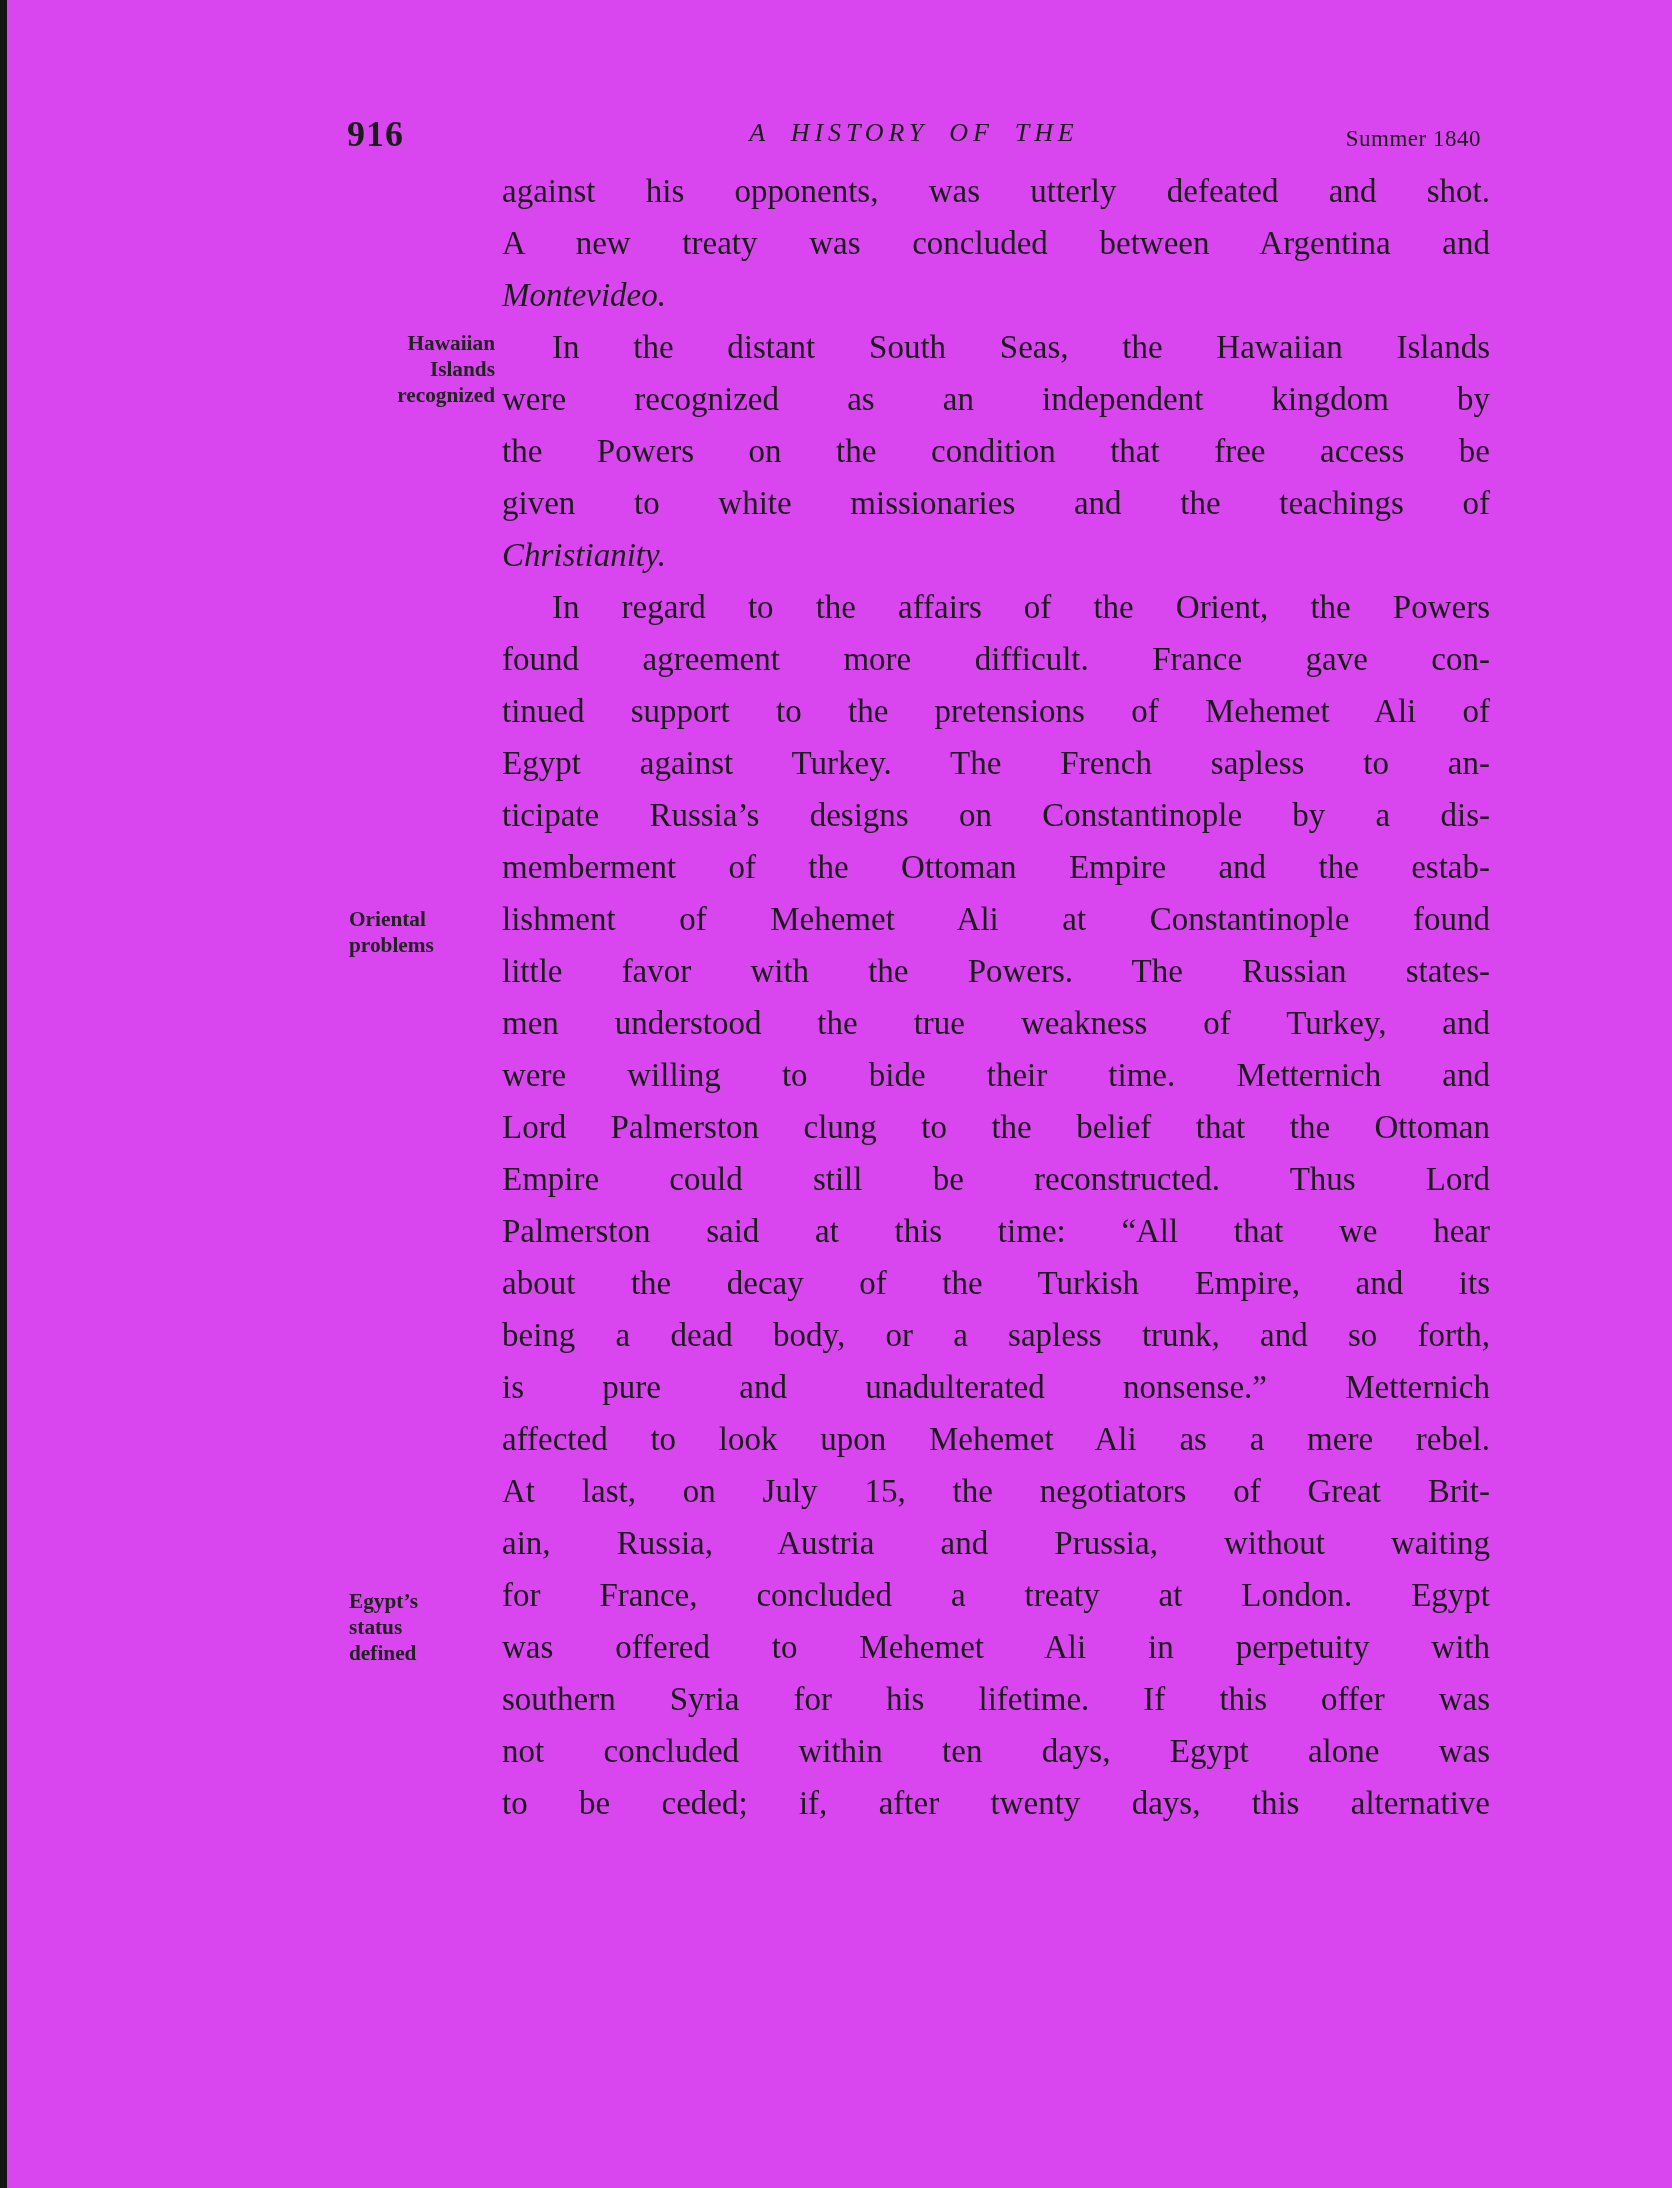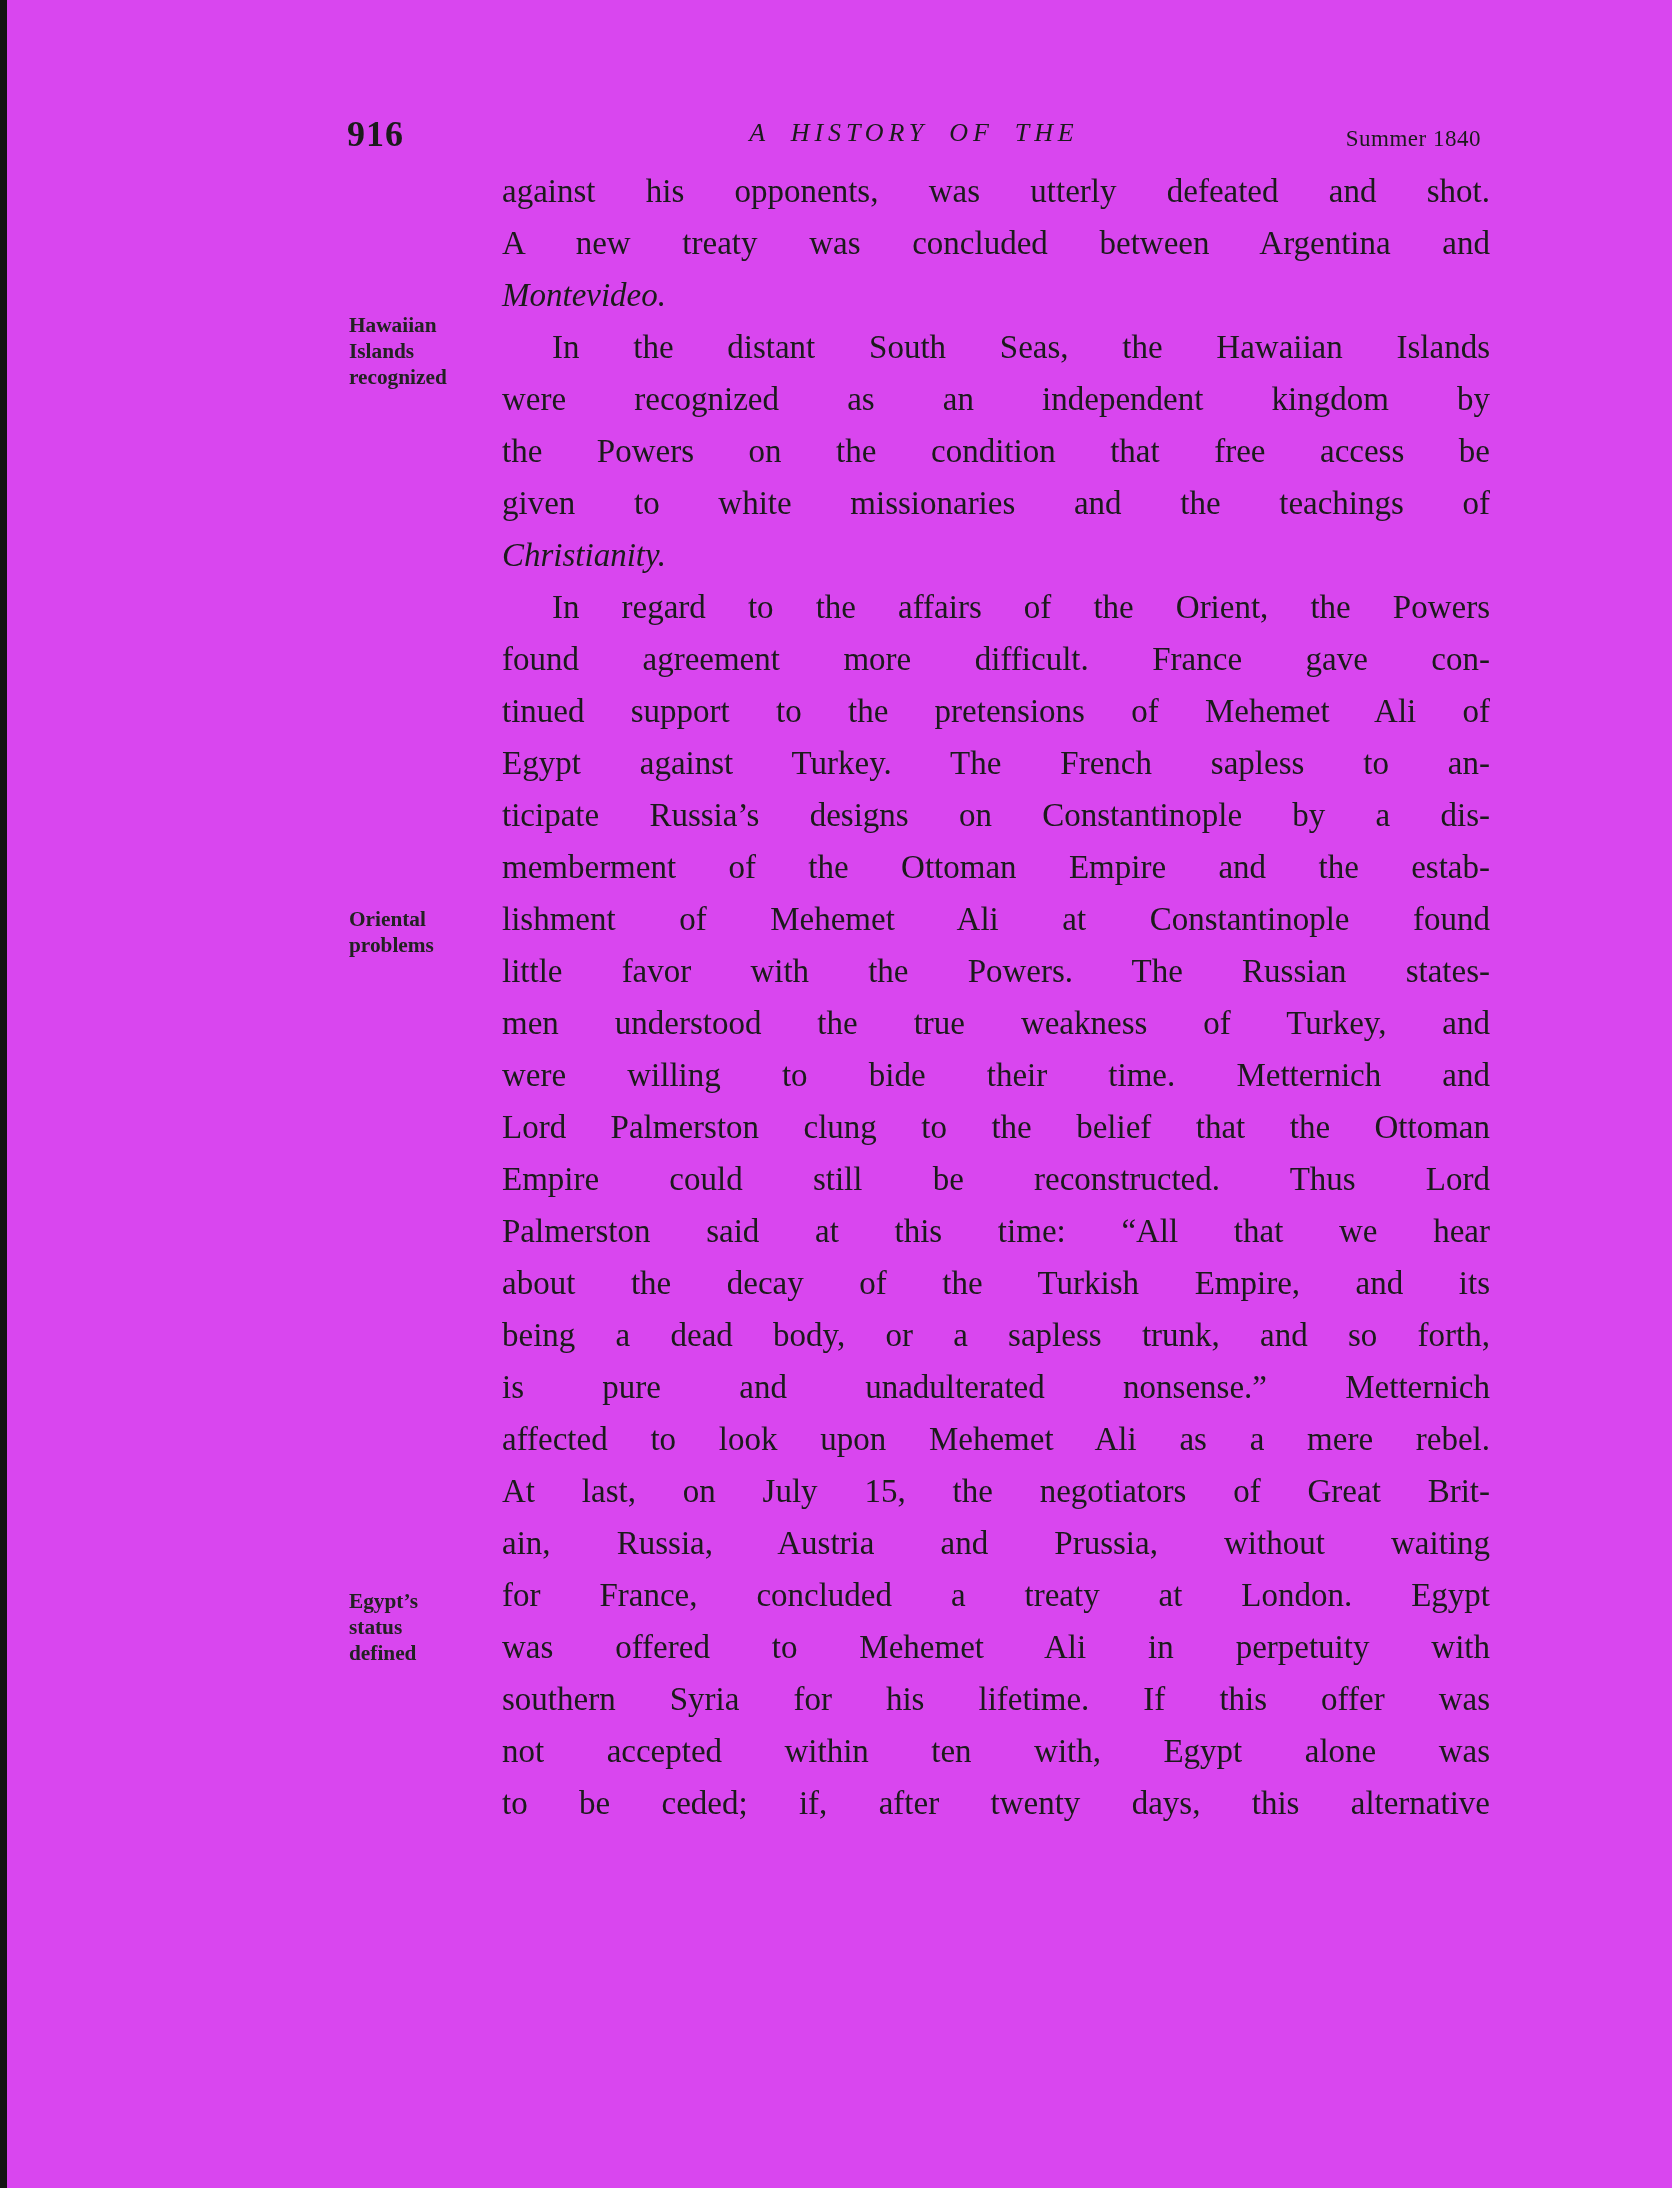"Hawaiian" div.note { text-align: none -> right; top: 312px -> 330px }
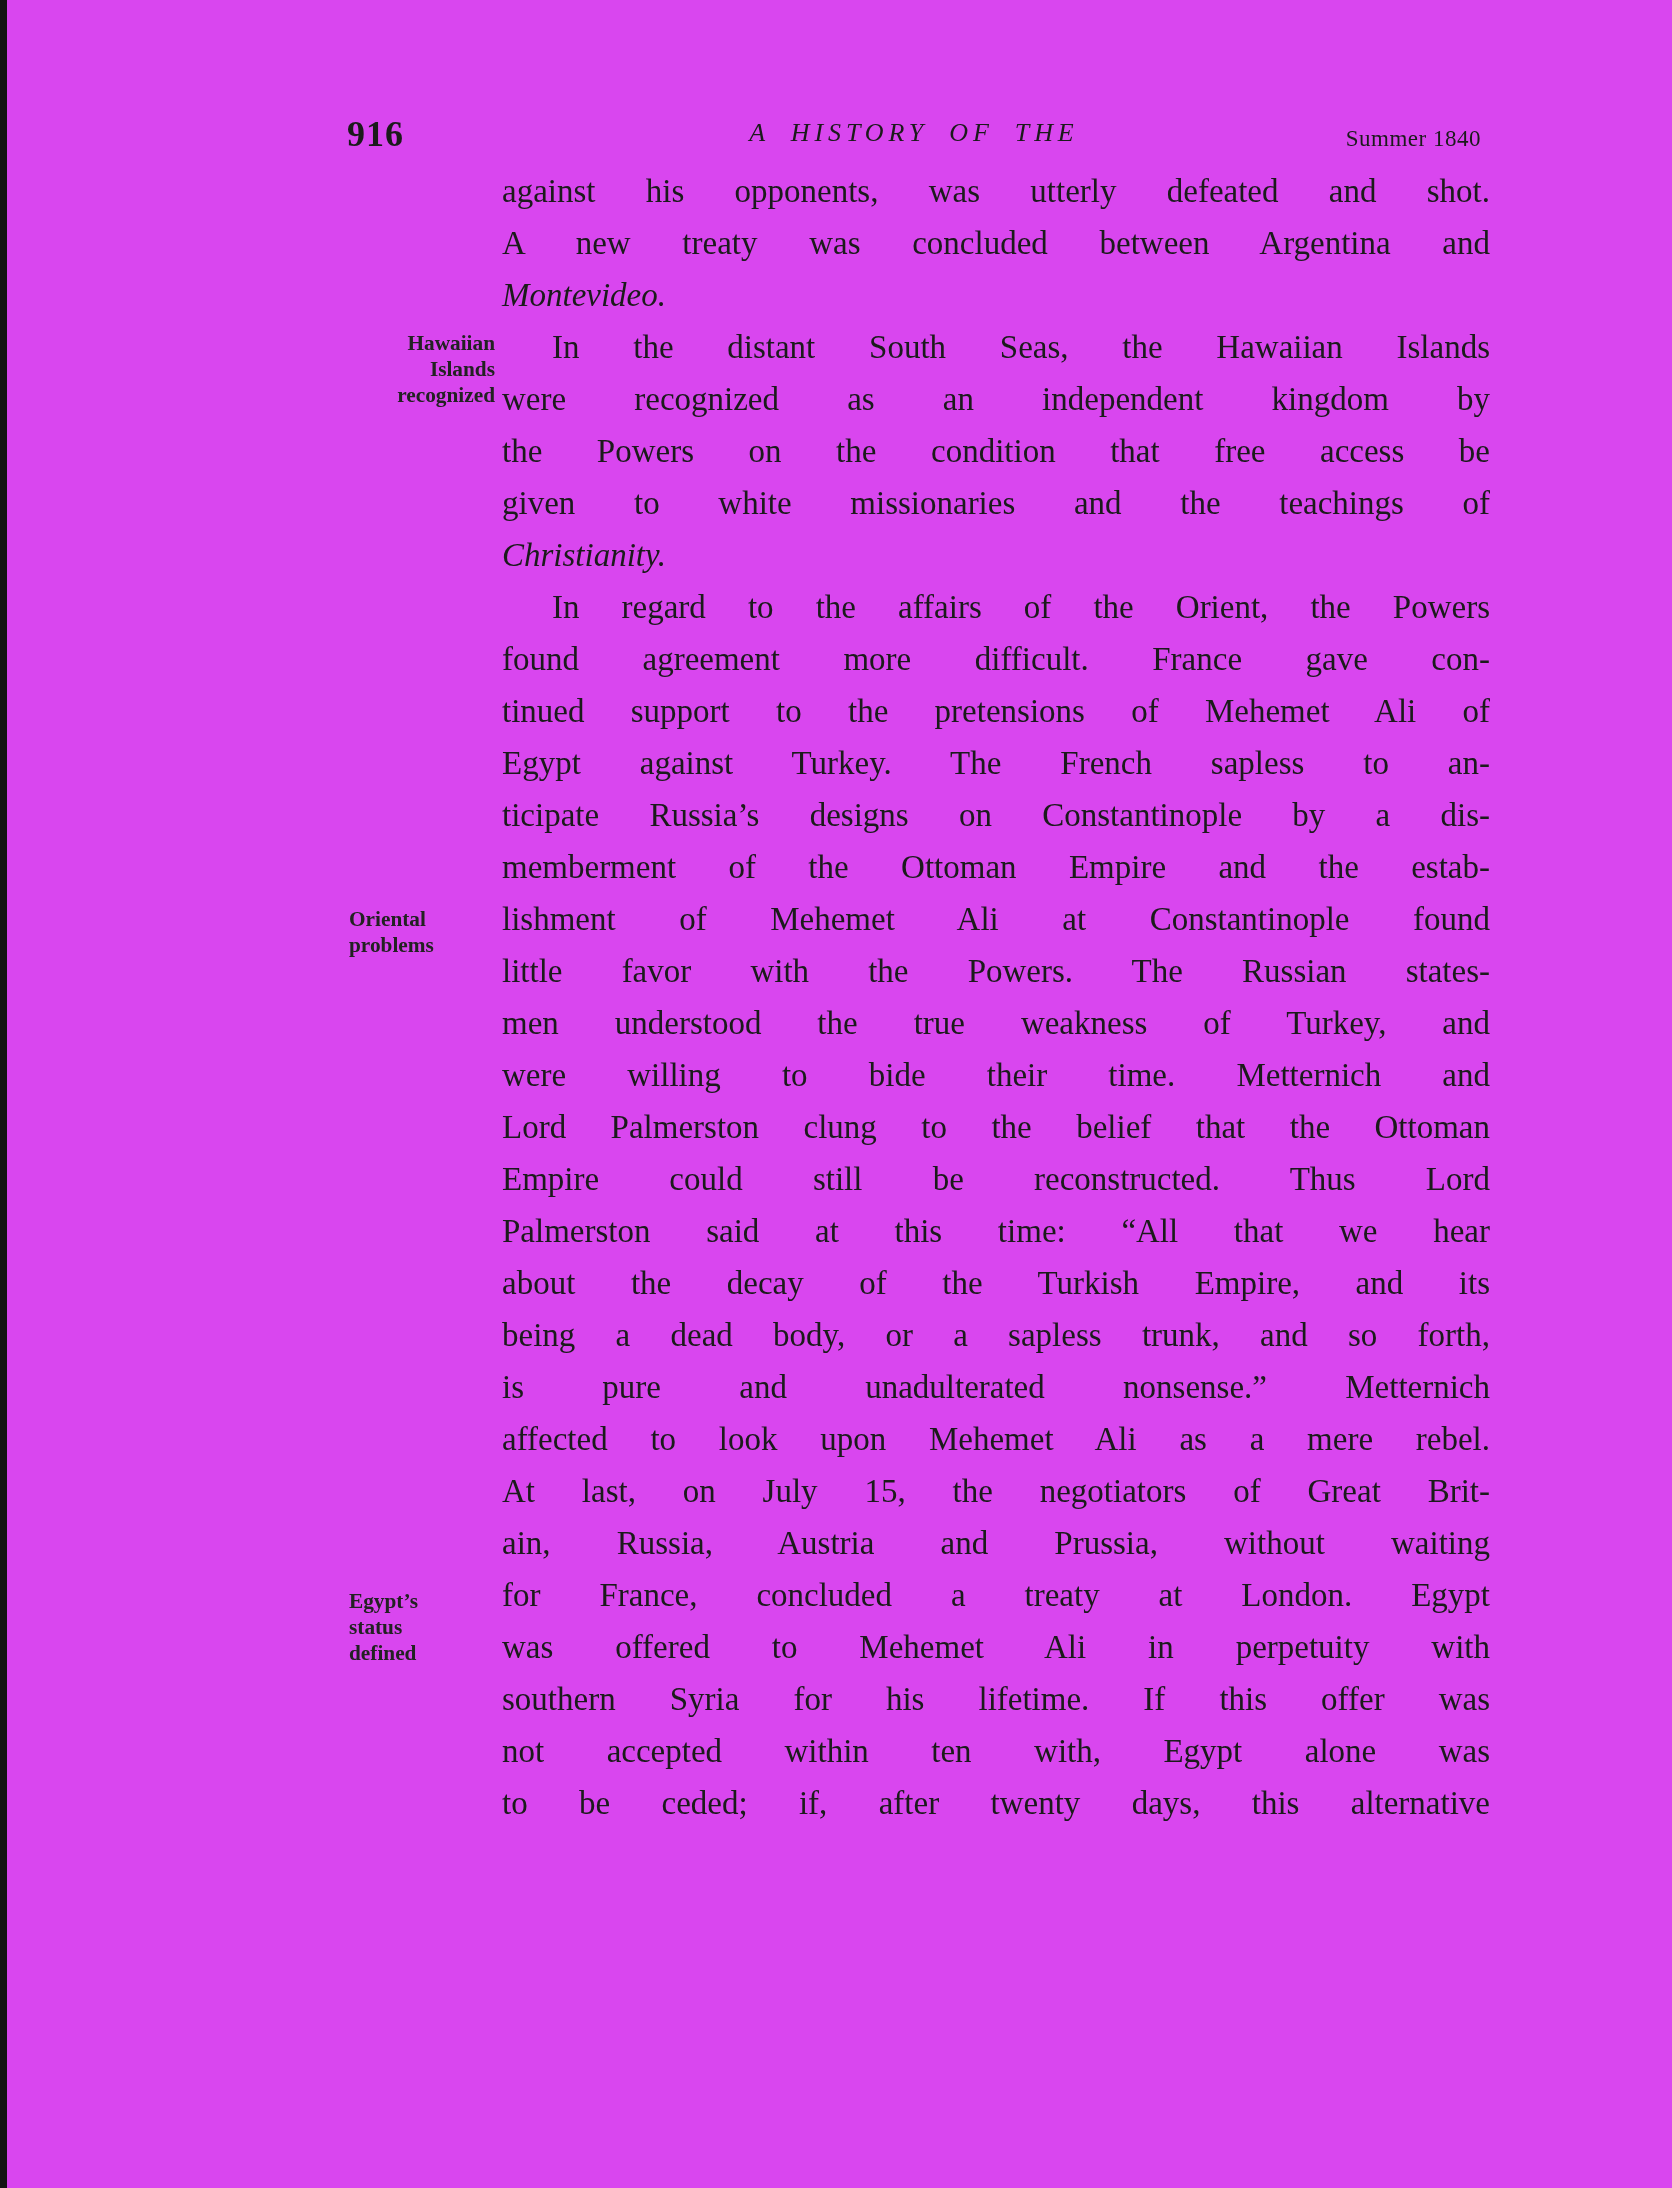"not accepted within ten with," div.line { text: accepted within ten with -> concluded within ten days }
